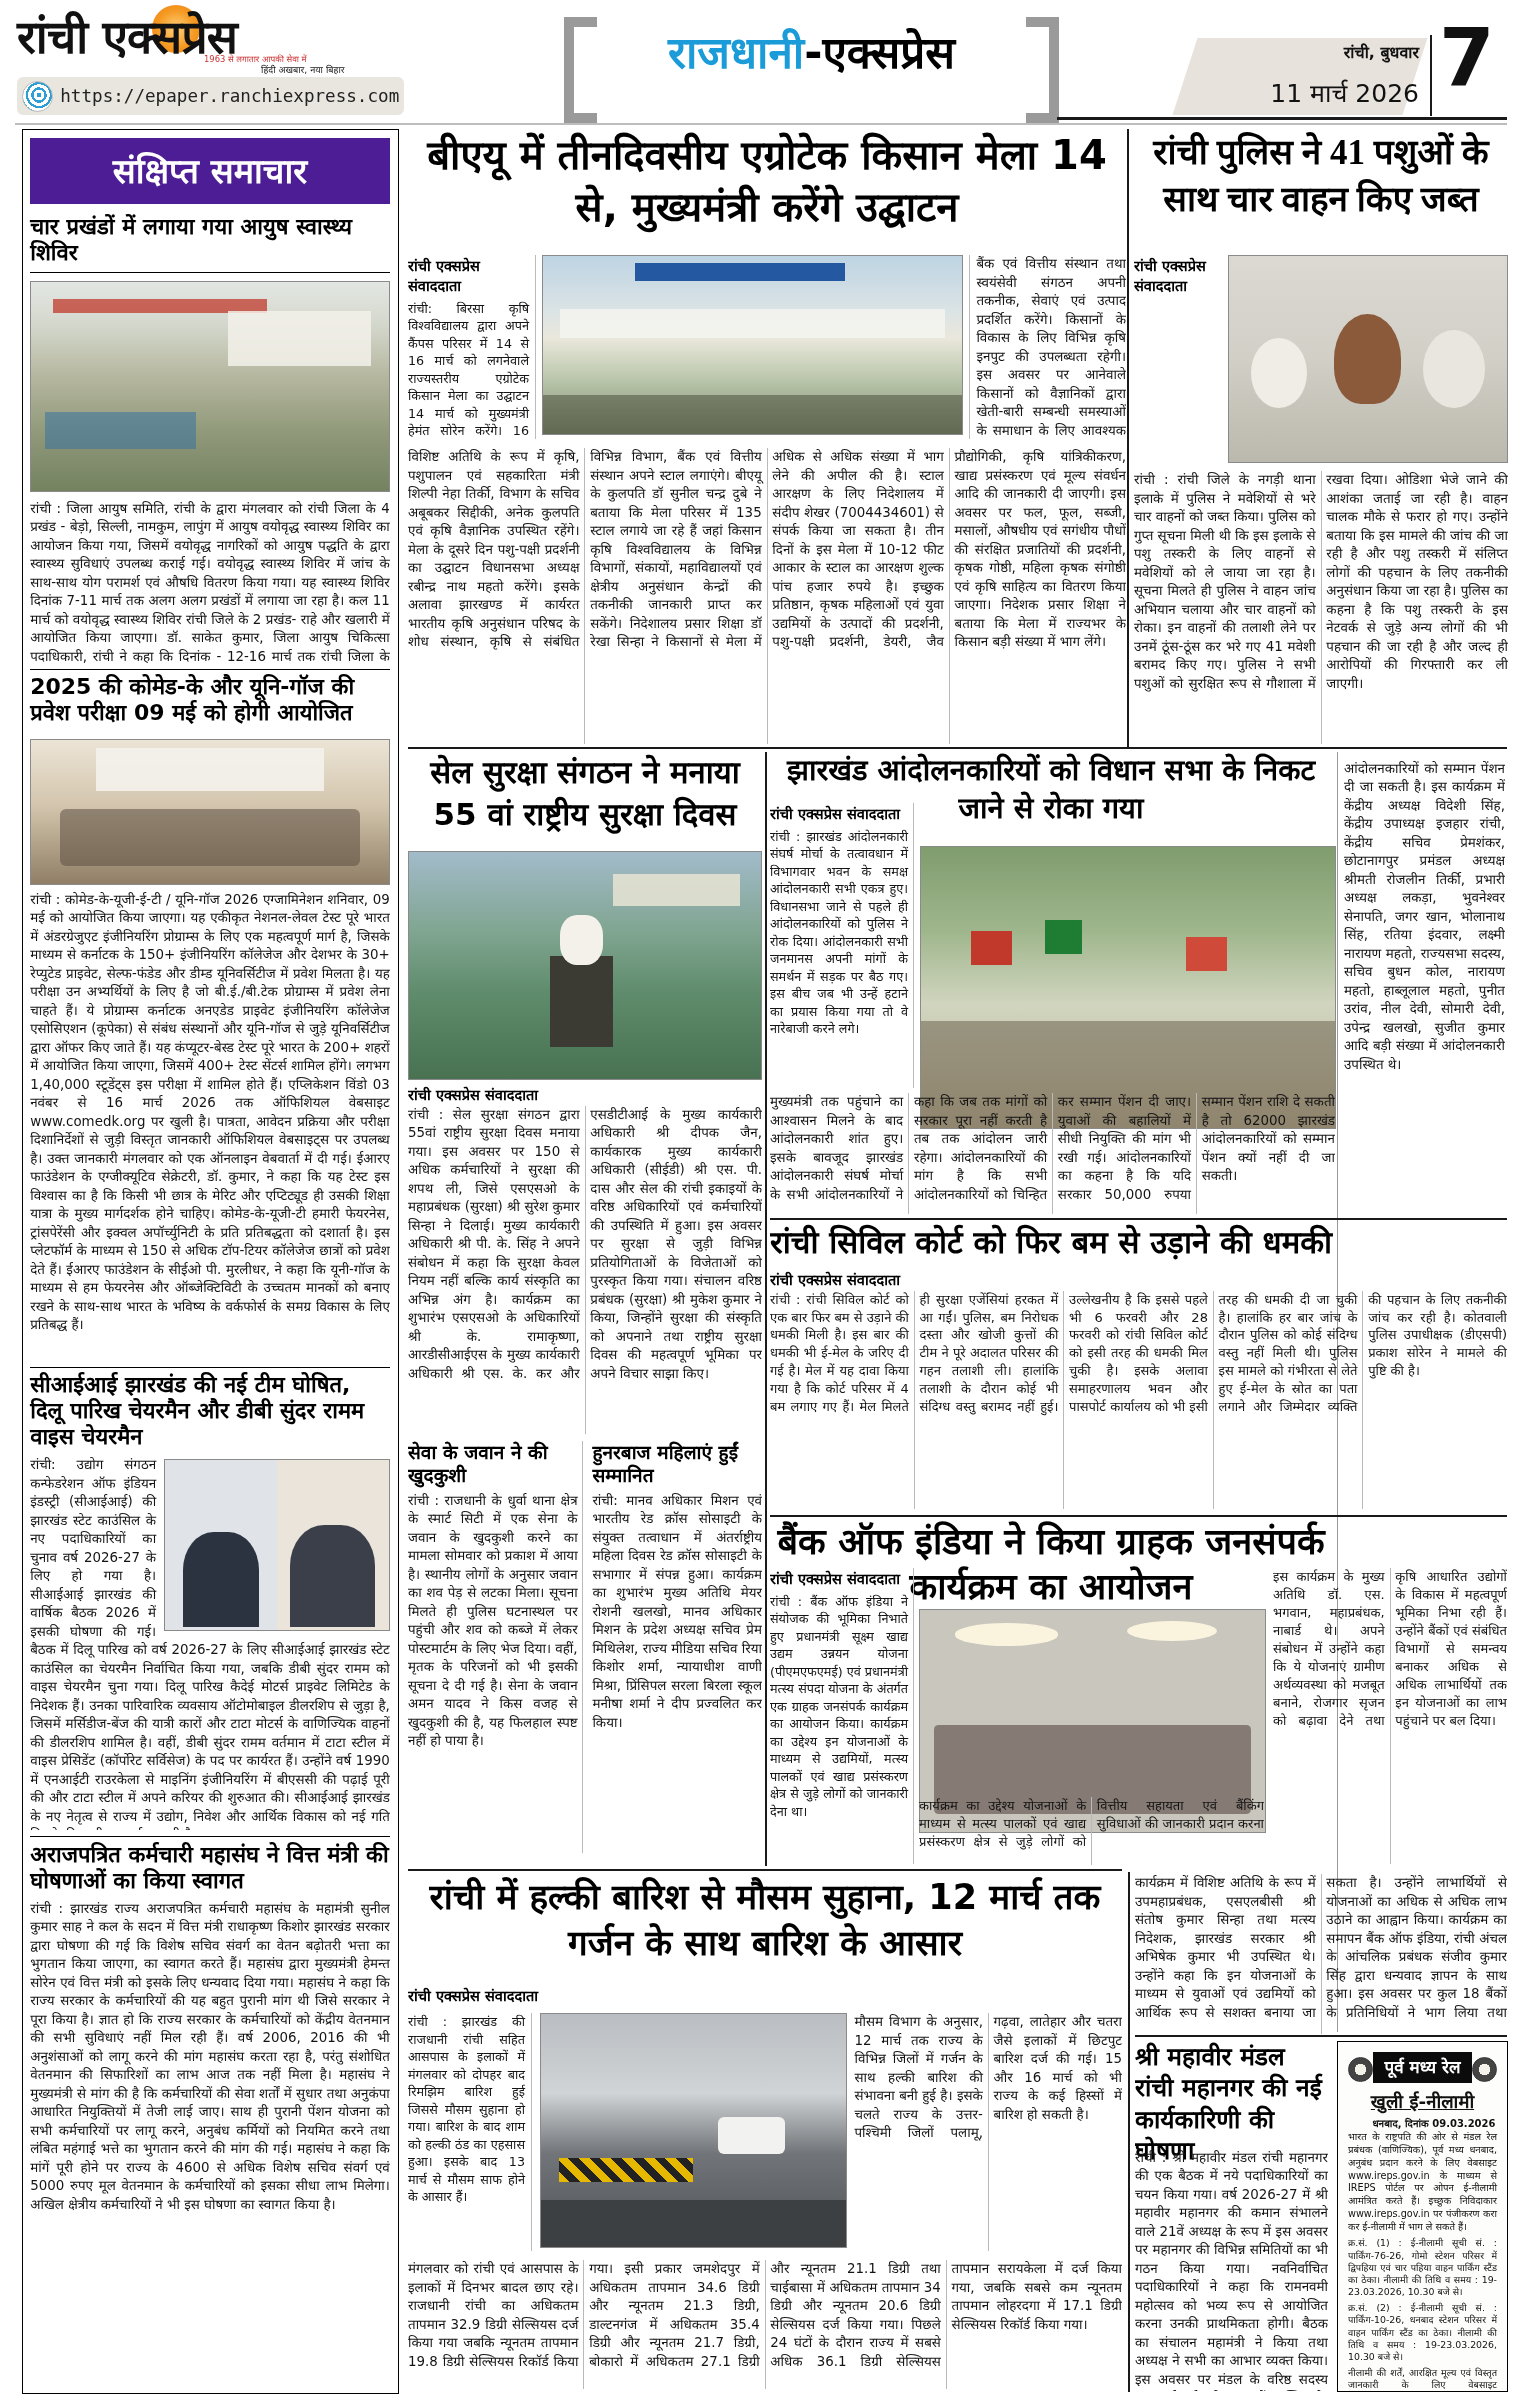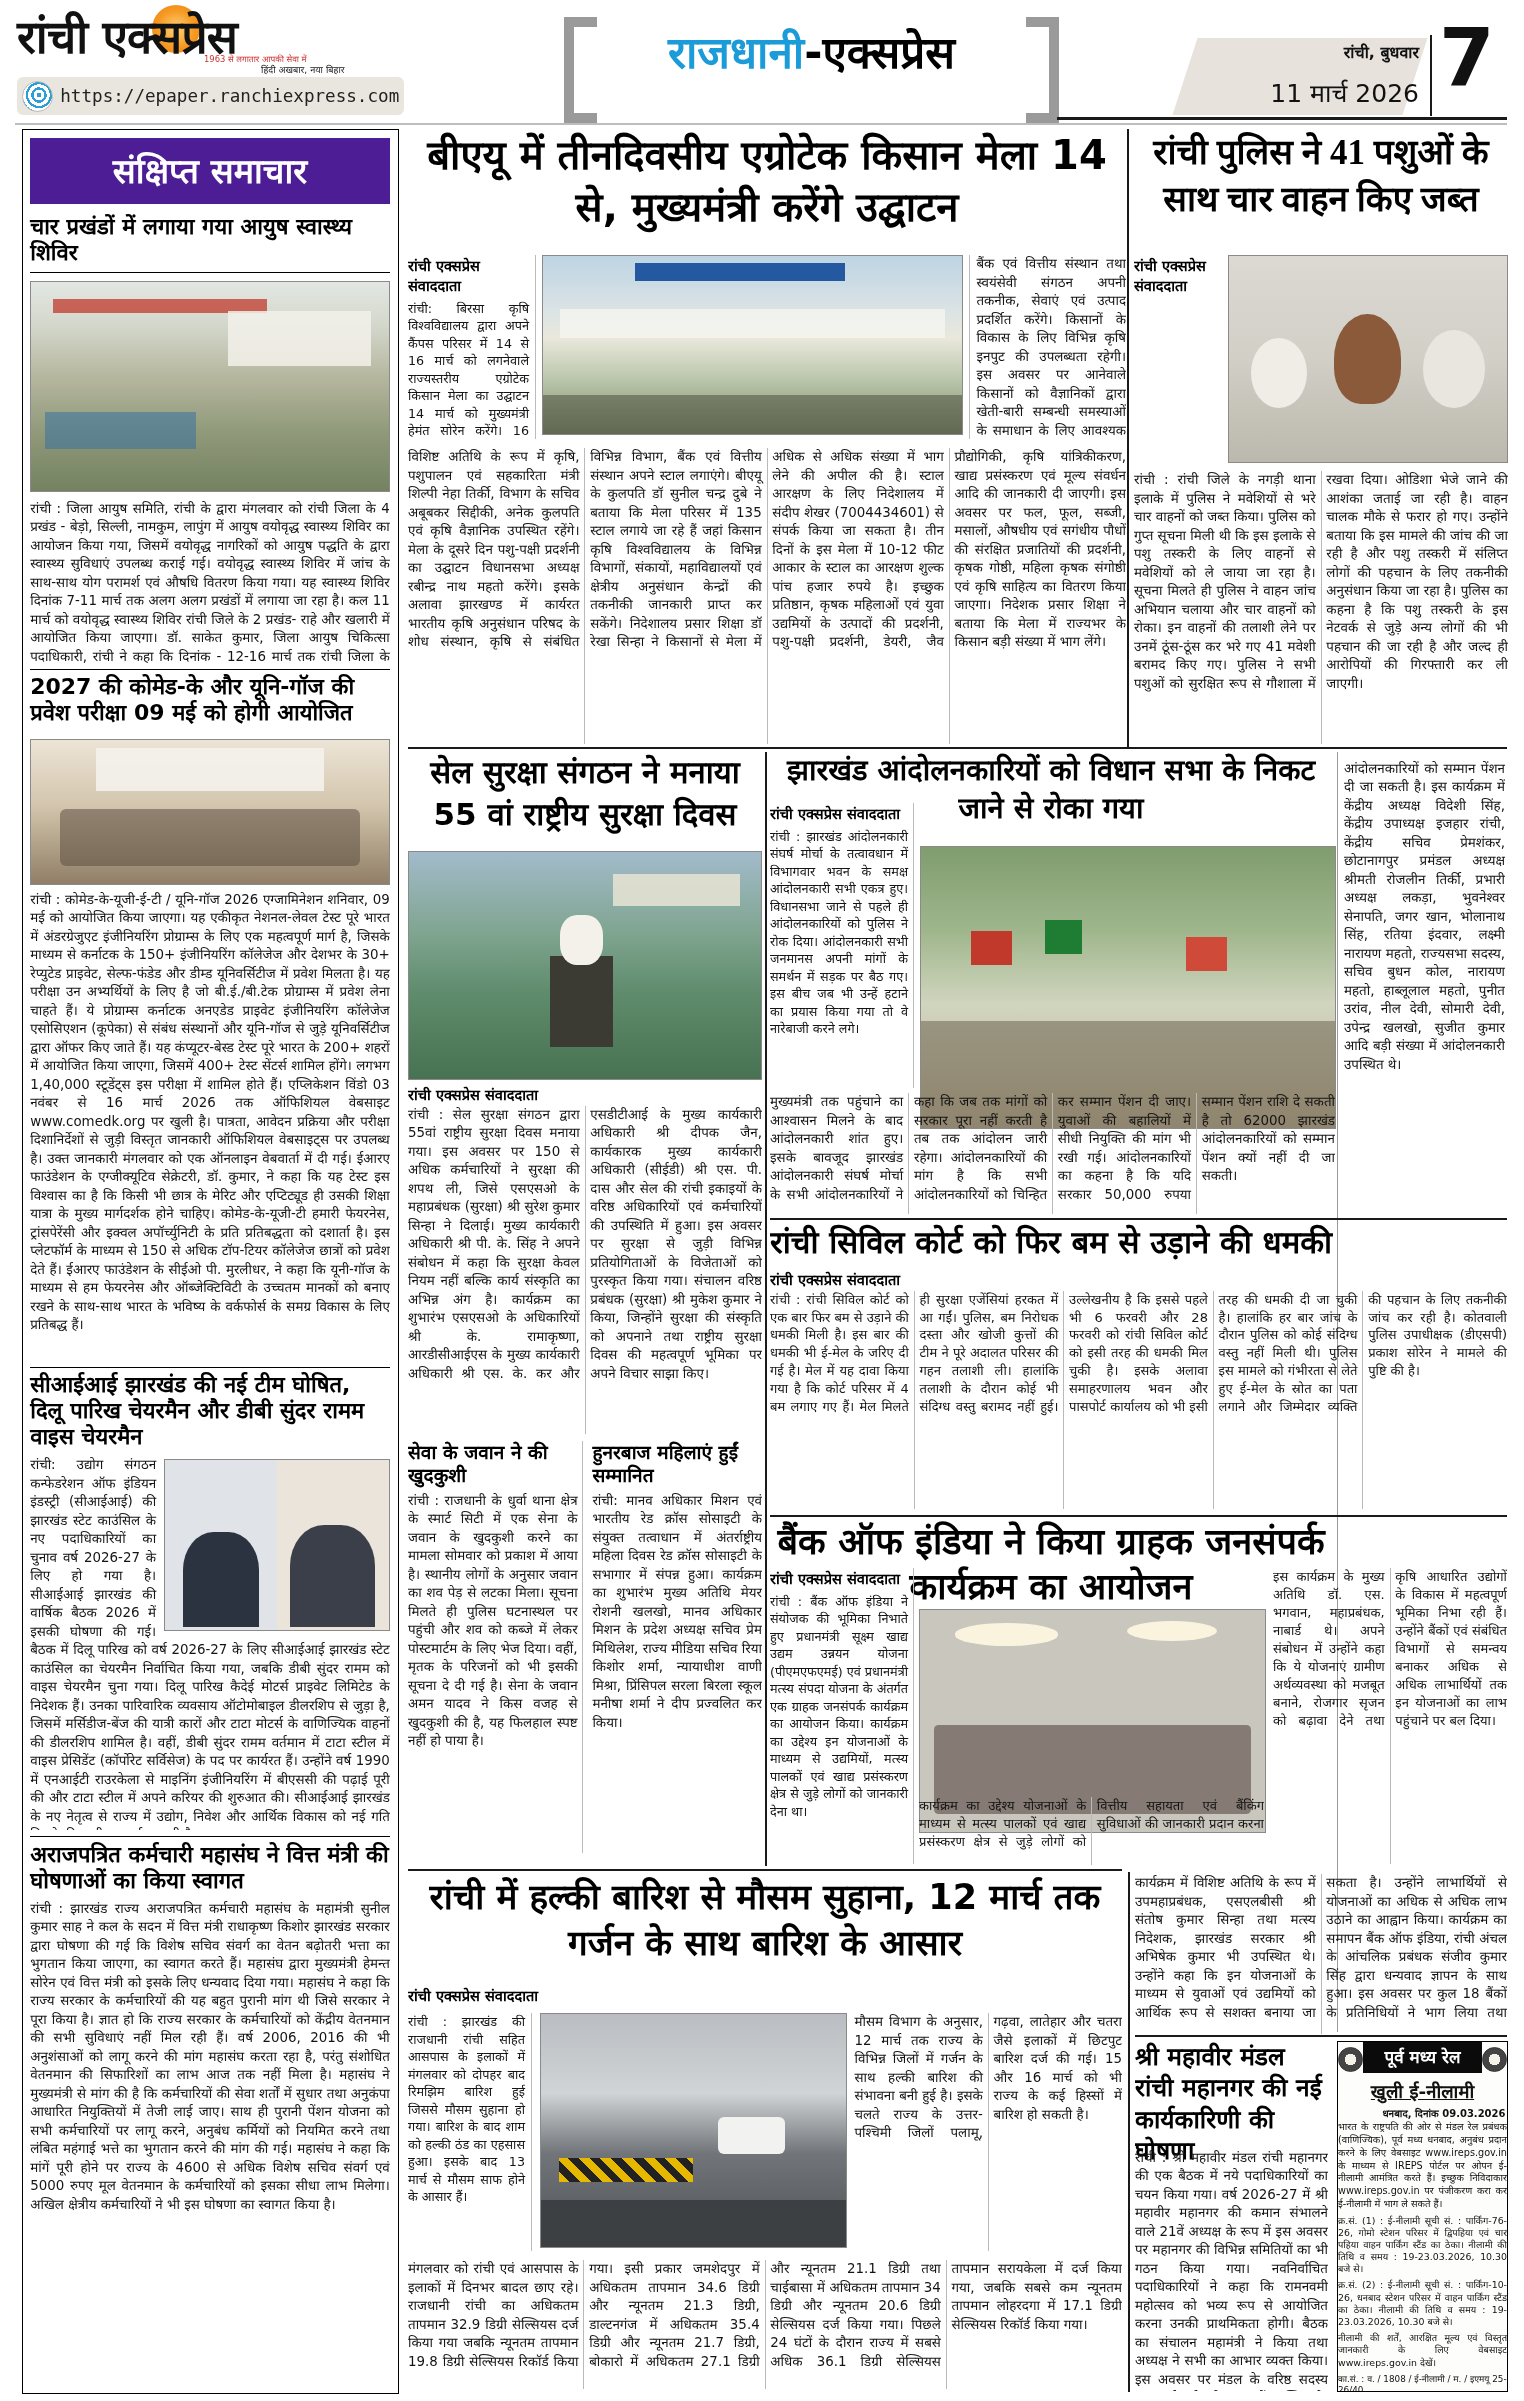"2027 की कोमेड-के और यूनि-गॉज" div.brief-title { text: 2027 -> 2025 }
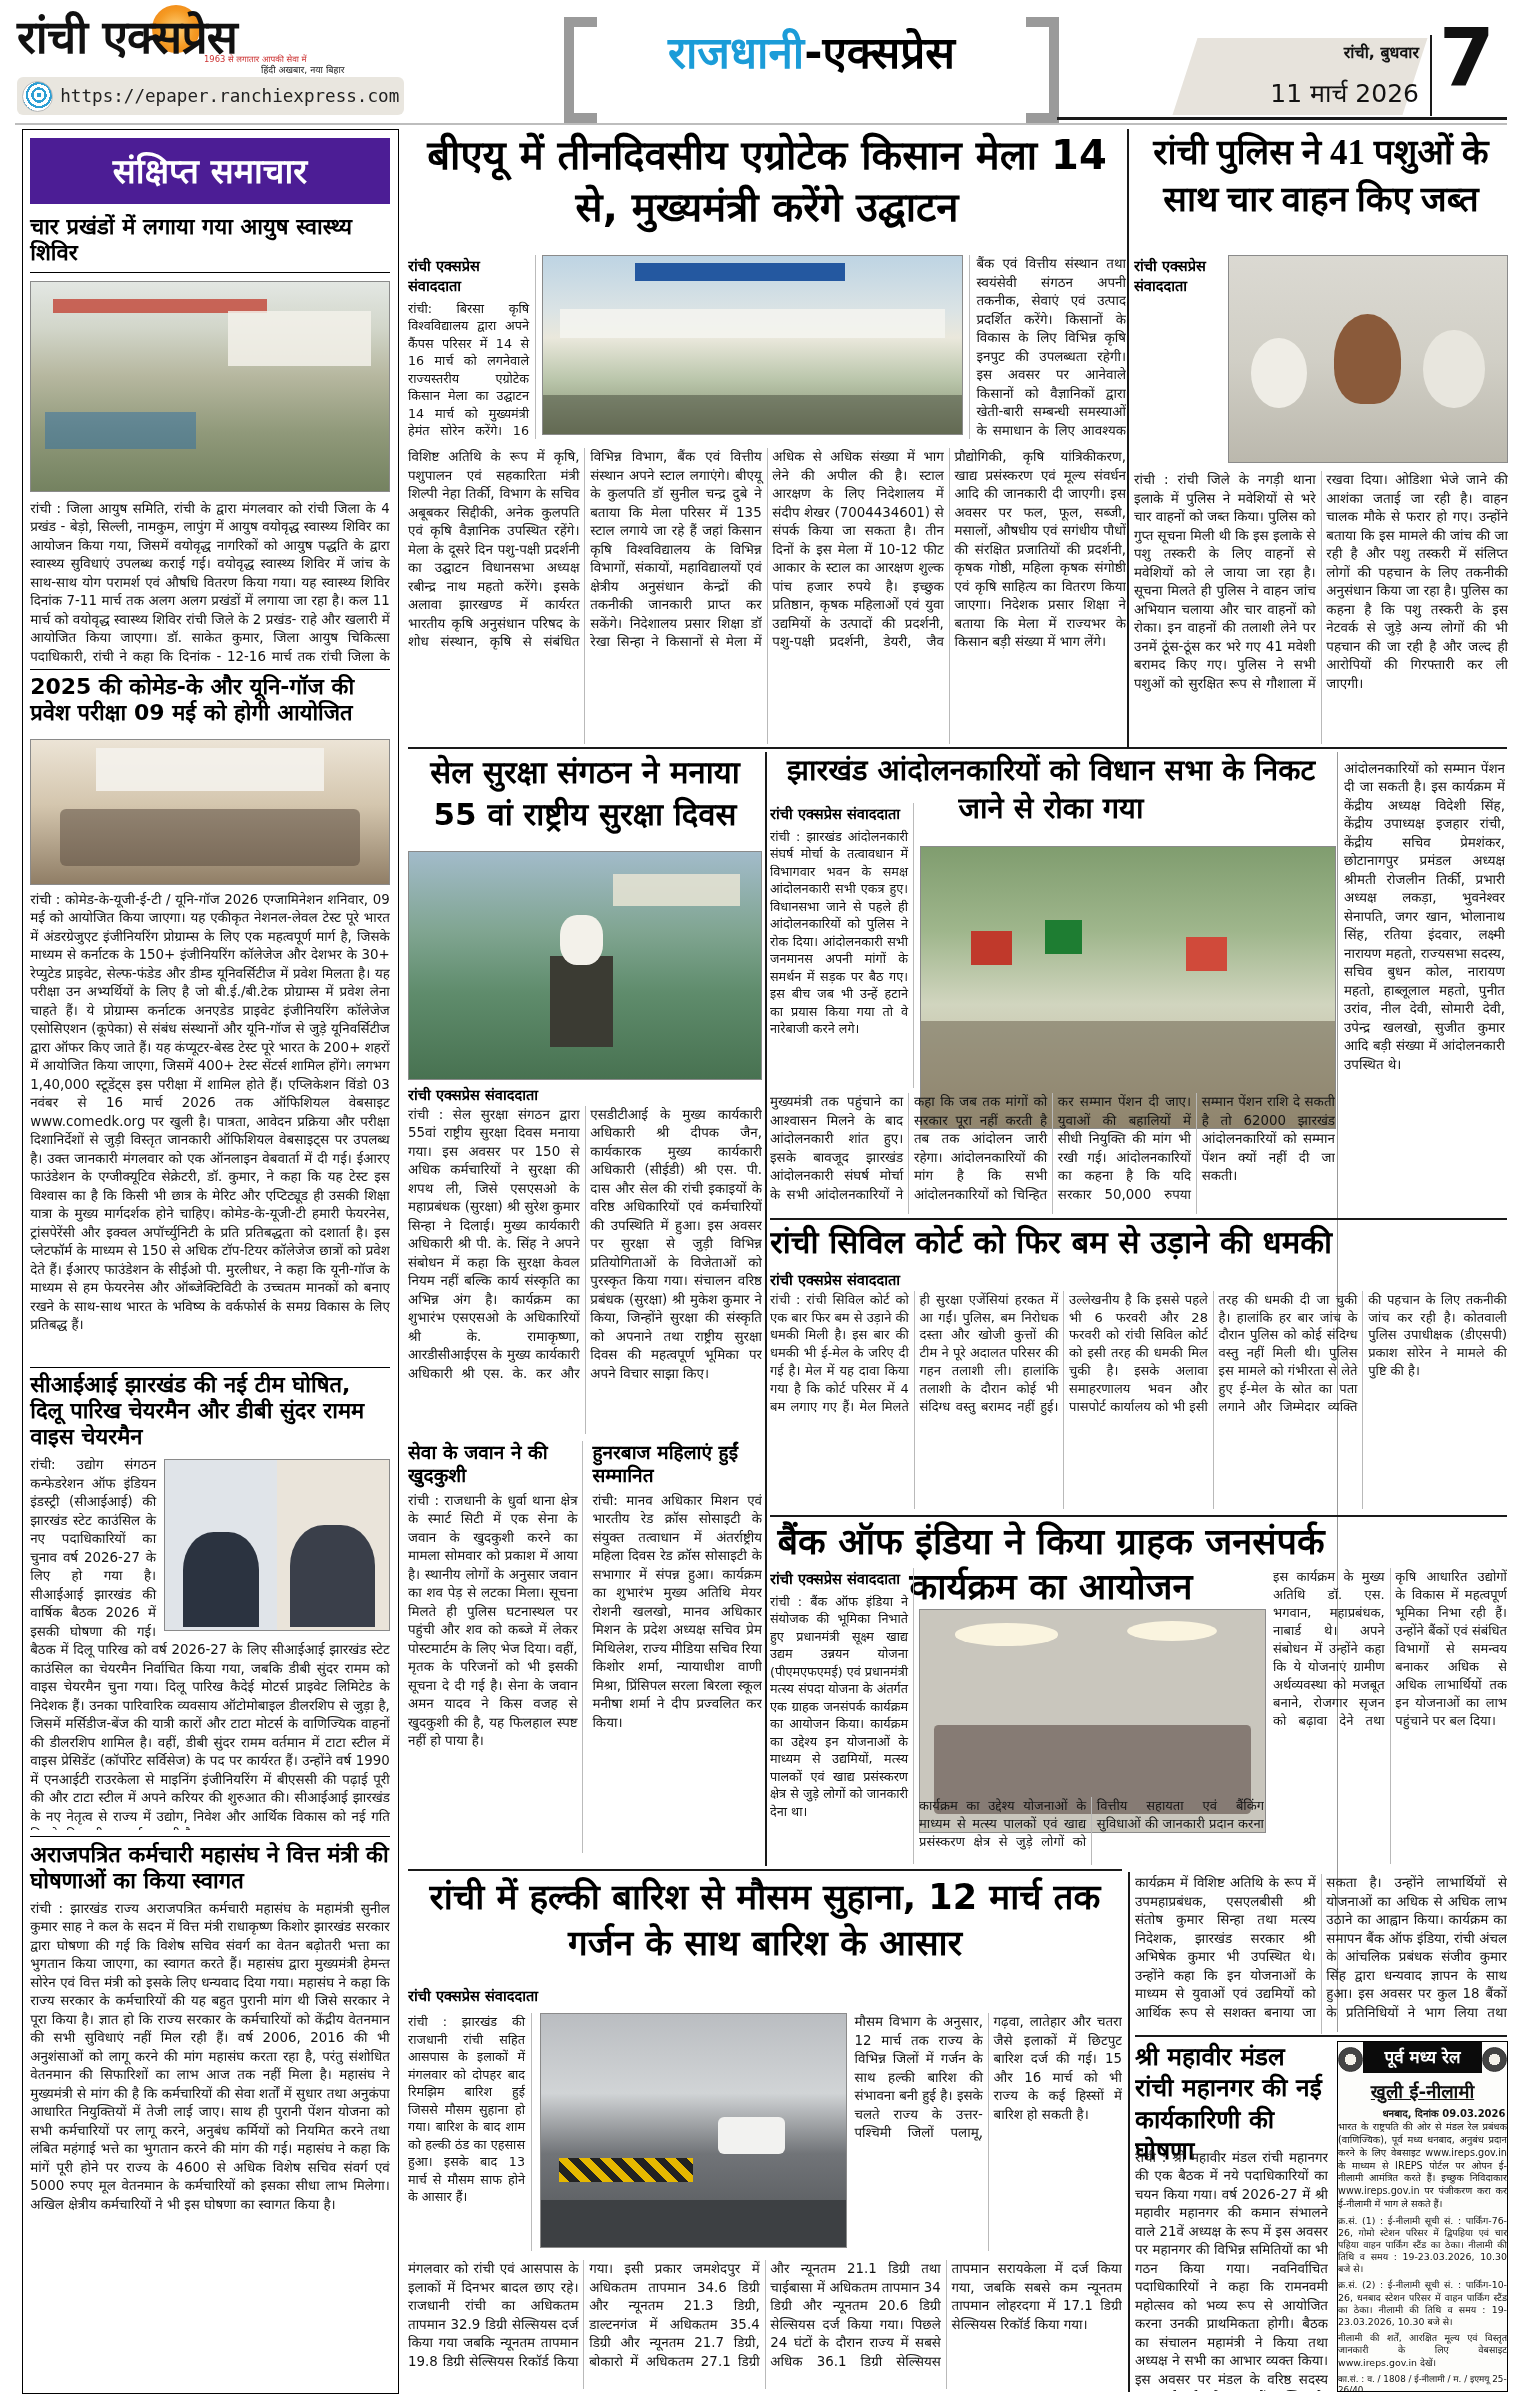"पूर्व मध्य रेल" .adbox { padding: 0 -> 10px }
